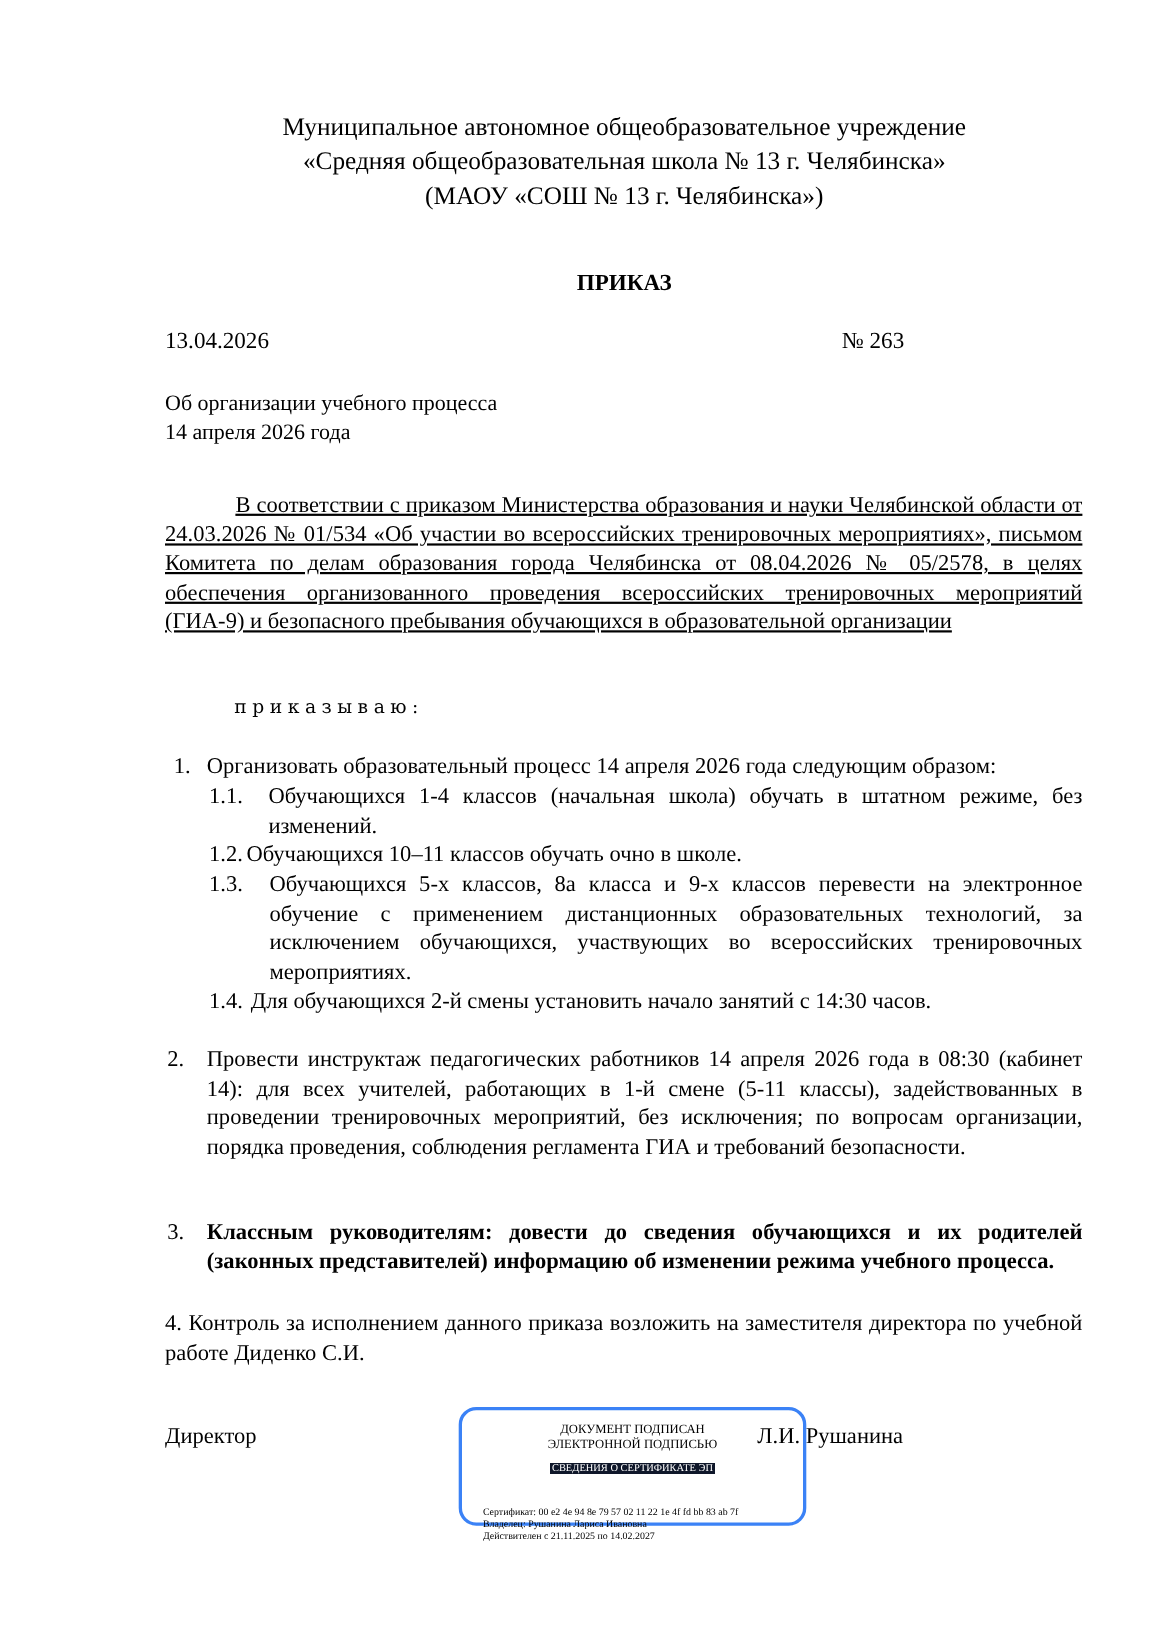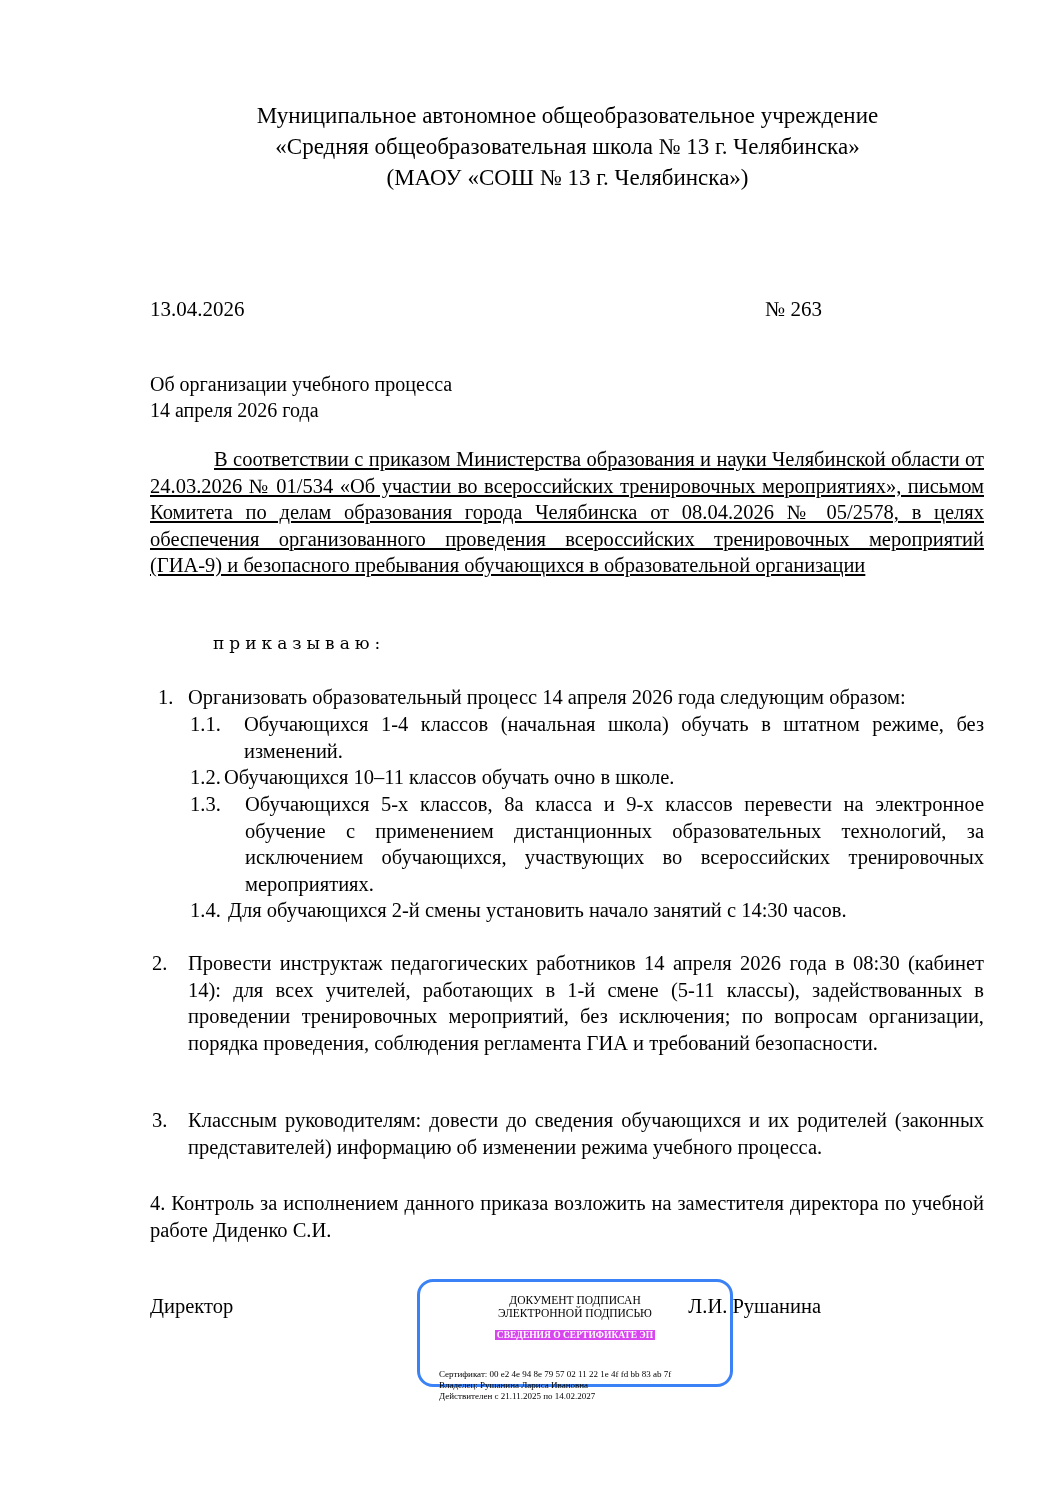"ПРИКАЗ" div.title { html: none -> <div>ПРИКАЗ</div> }
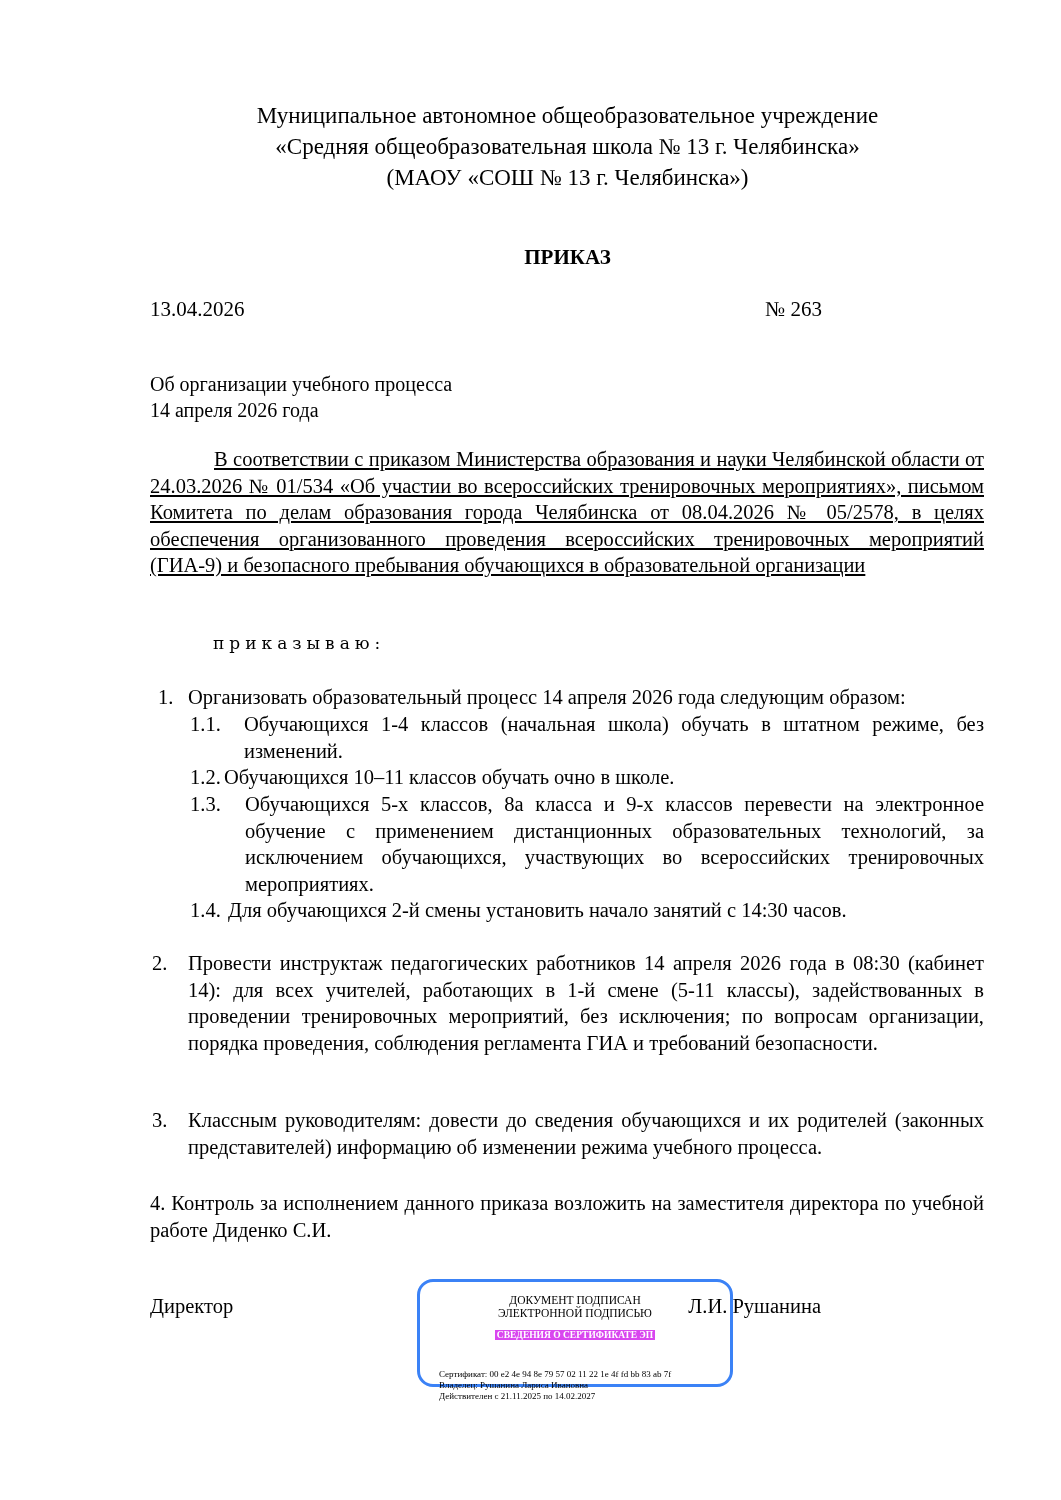"Об организации учебного процесса" .subject { top: 371px -> 354px }
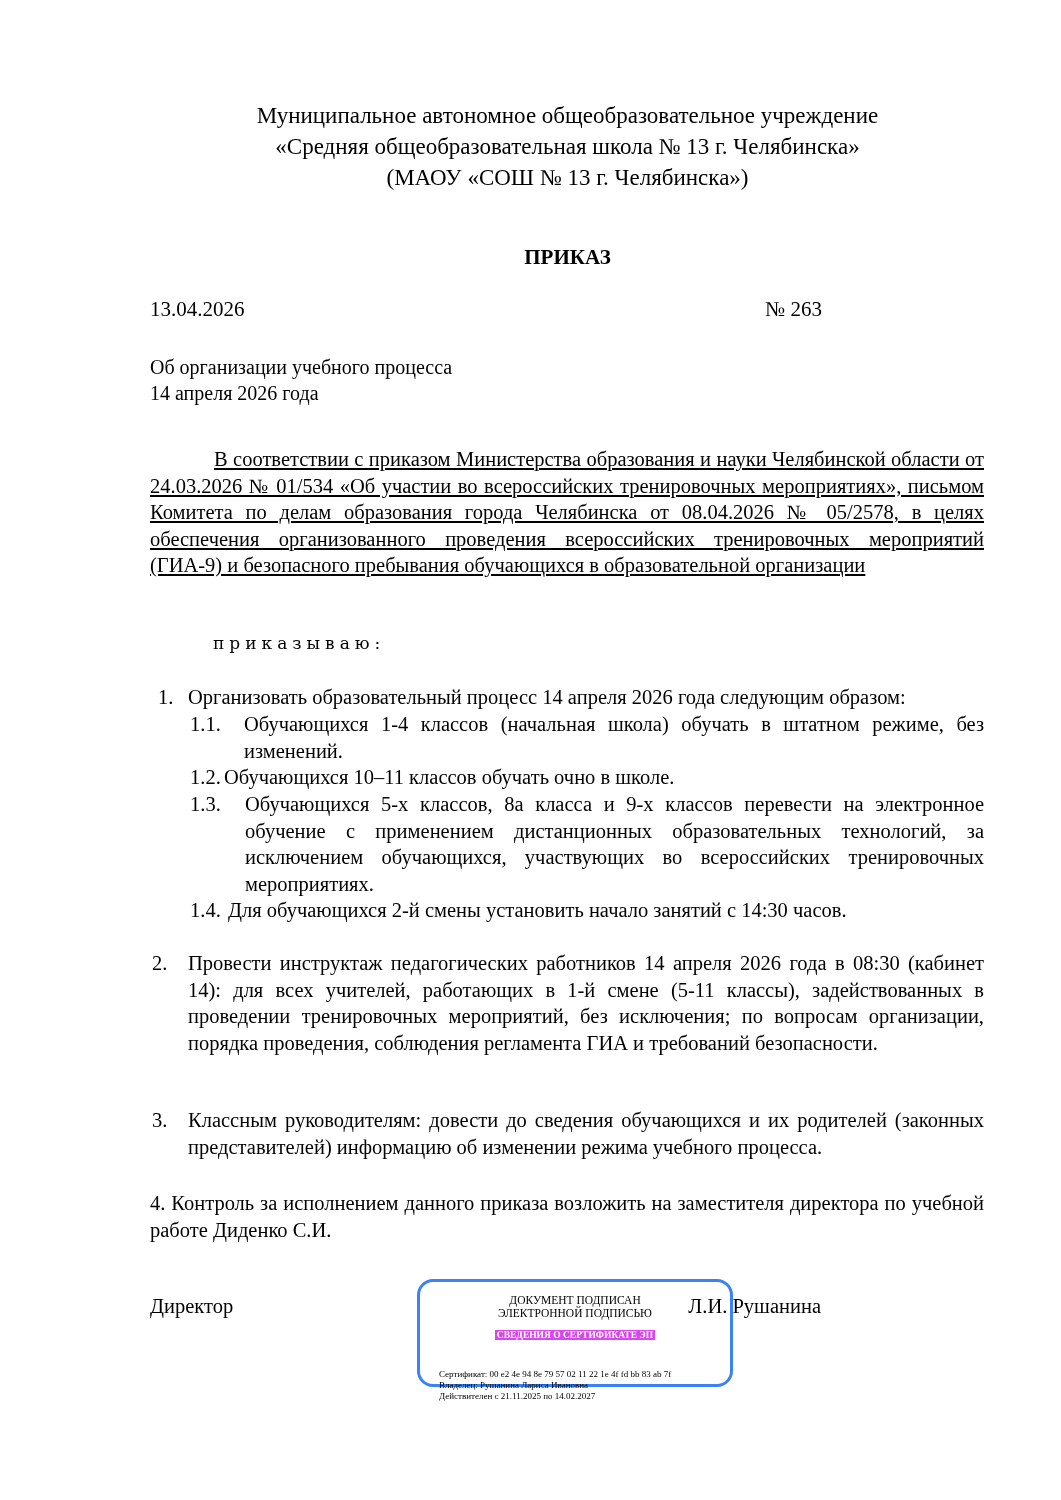"Классным руководителям: довести до" div.t { font-weight: none -> bold }
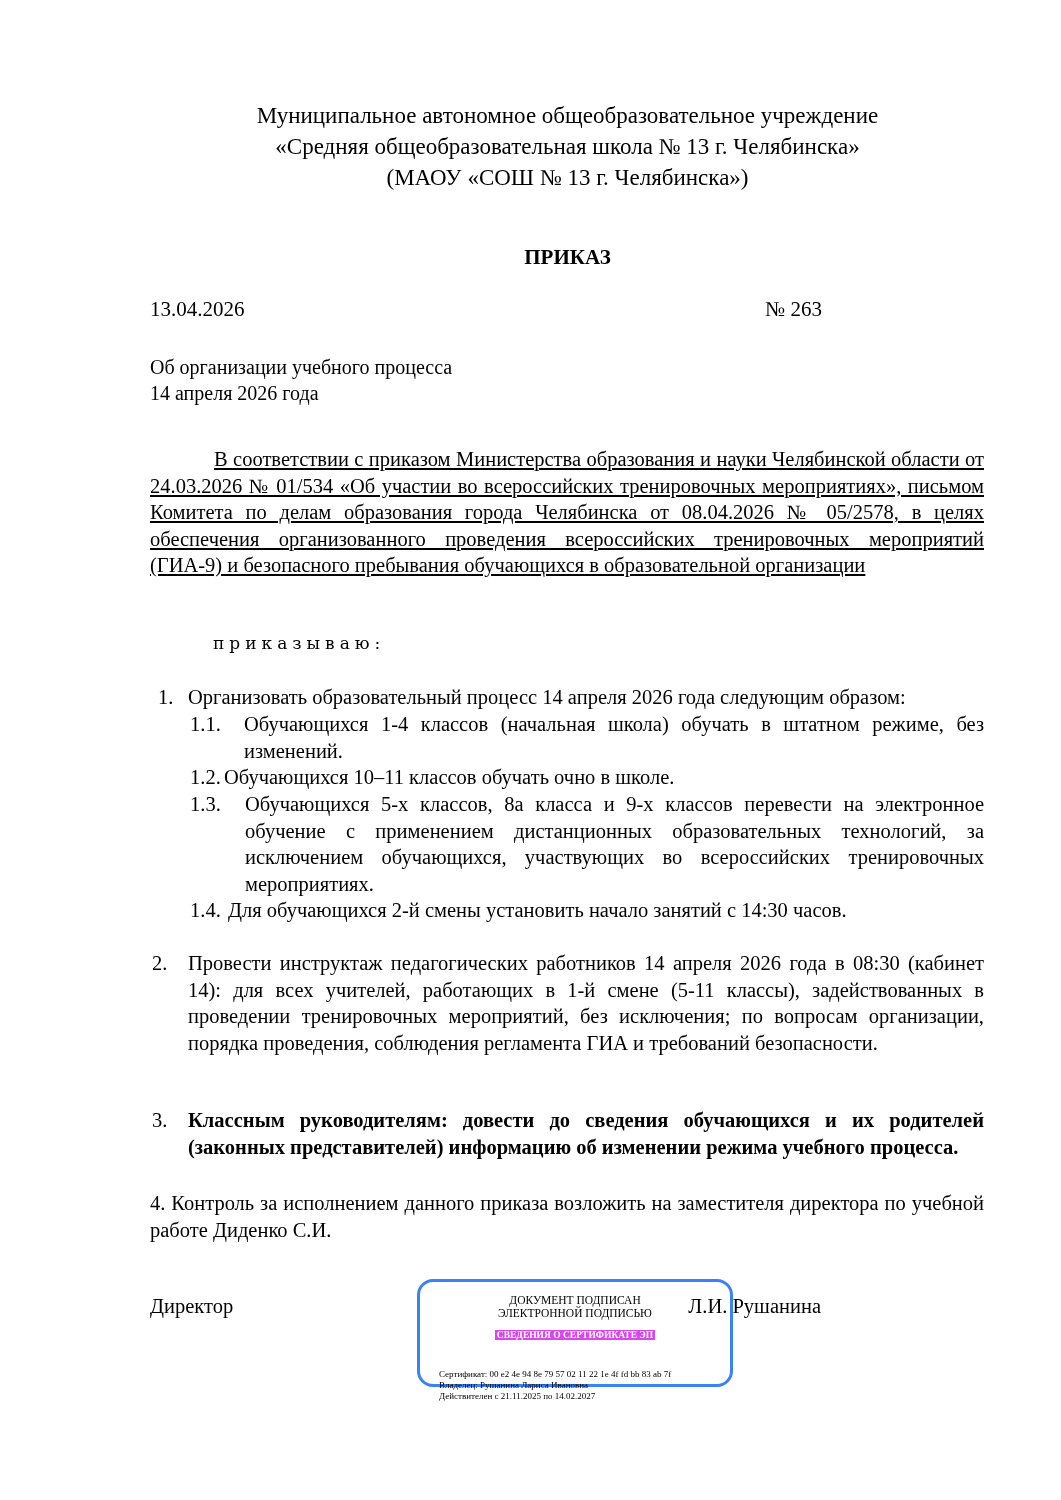"СВЕДЕНИЯ О СЕРТИФИКАТЕ ЭП" .stamp .inv span { background: #d946ef -> #0f172a; font-weight: bold -> normal }
